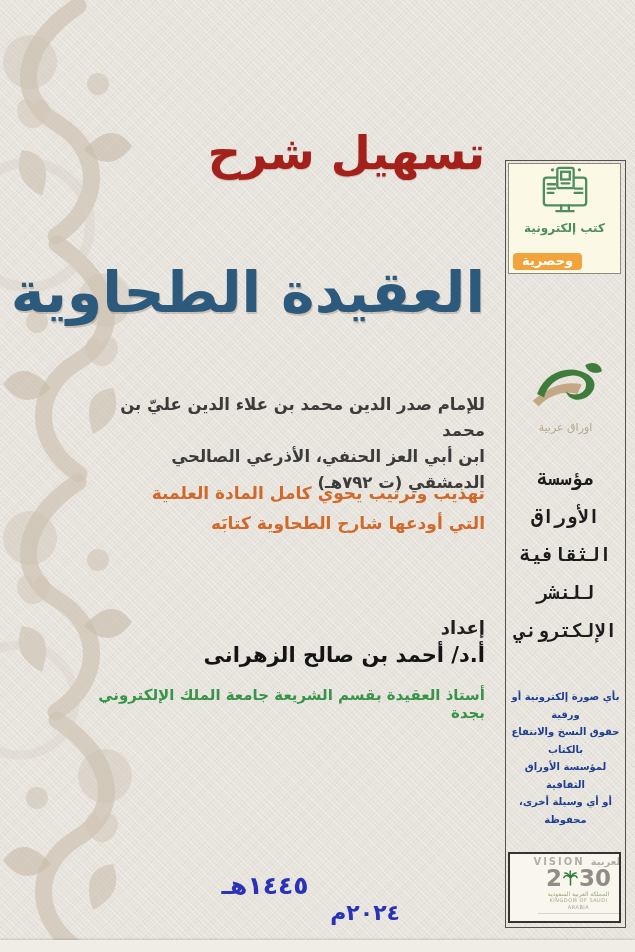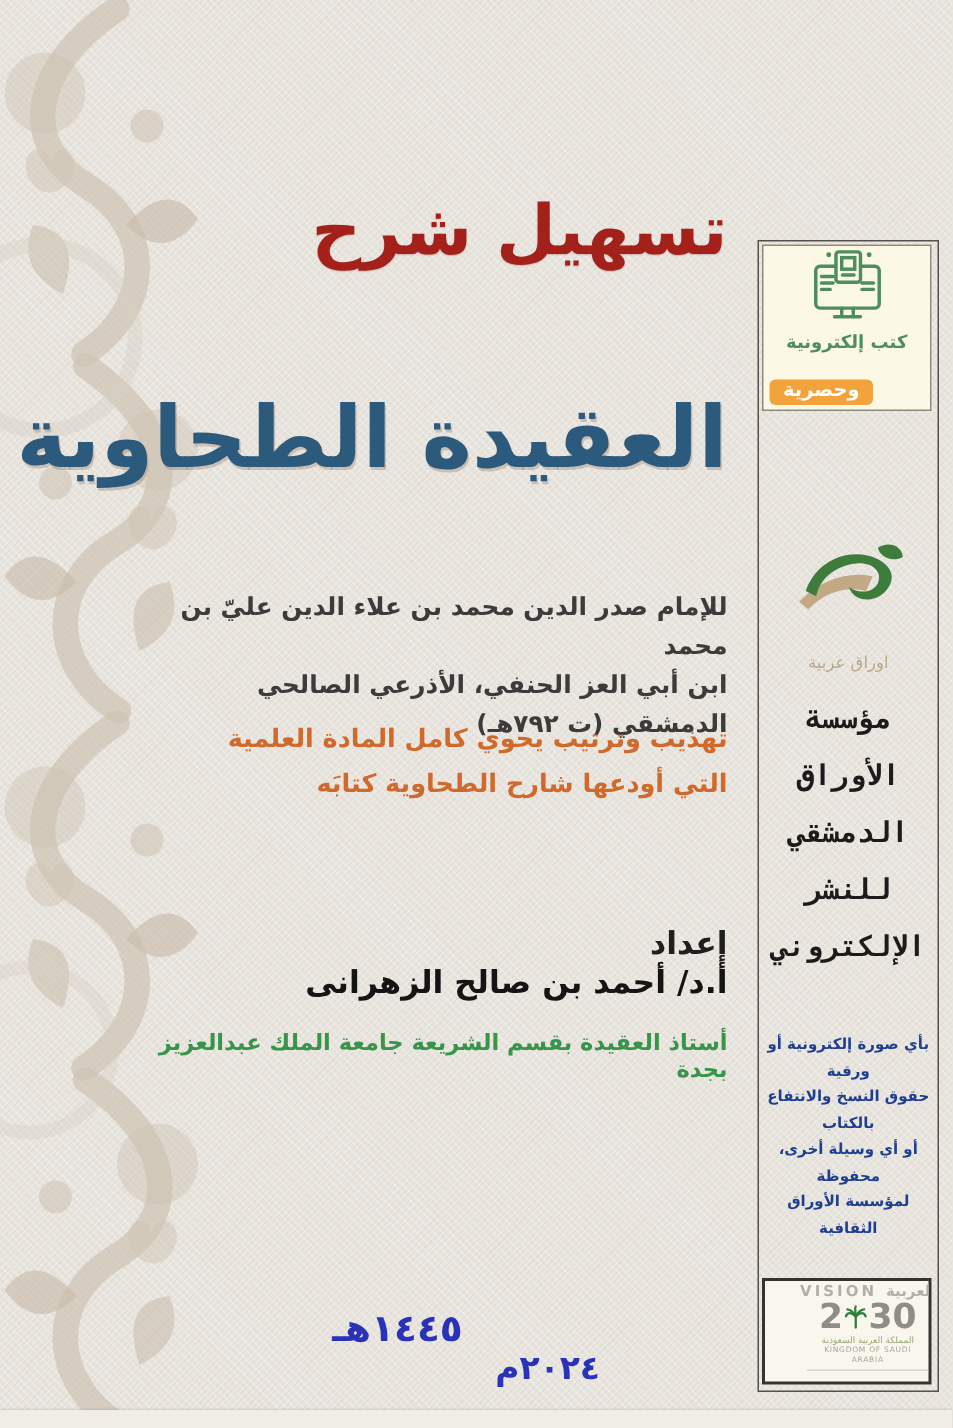"اوراق عربية" .awraq-text { margin-top: 16px -> 2px }
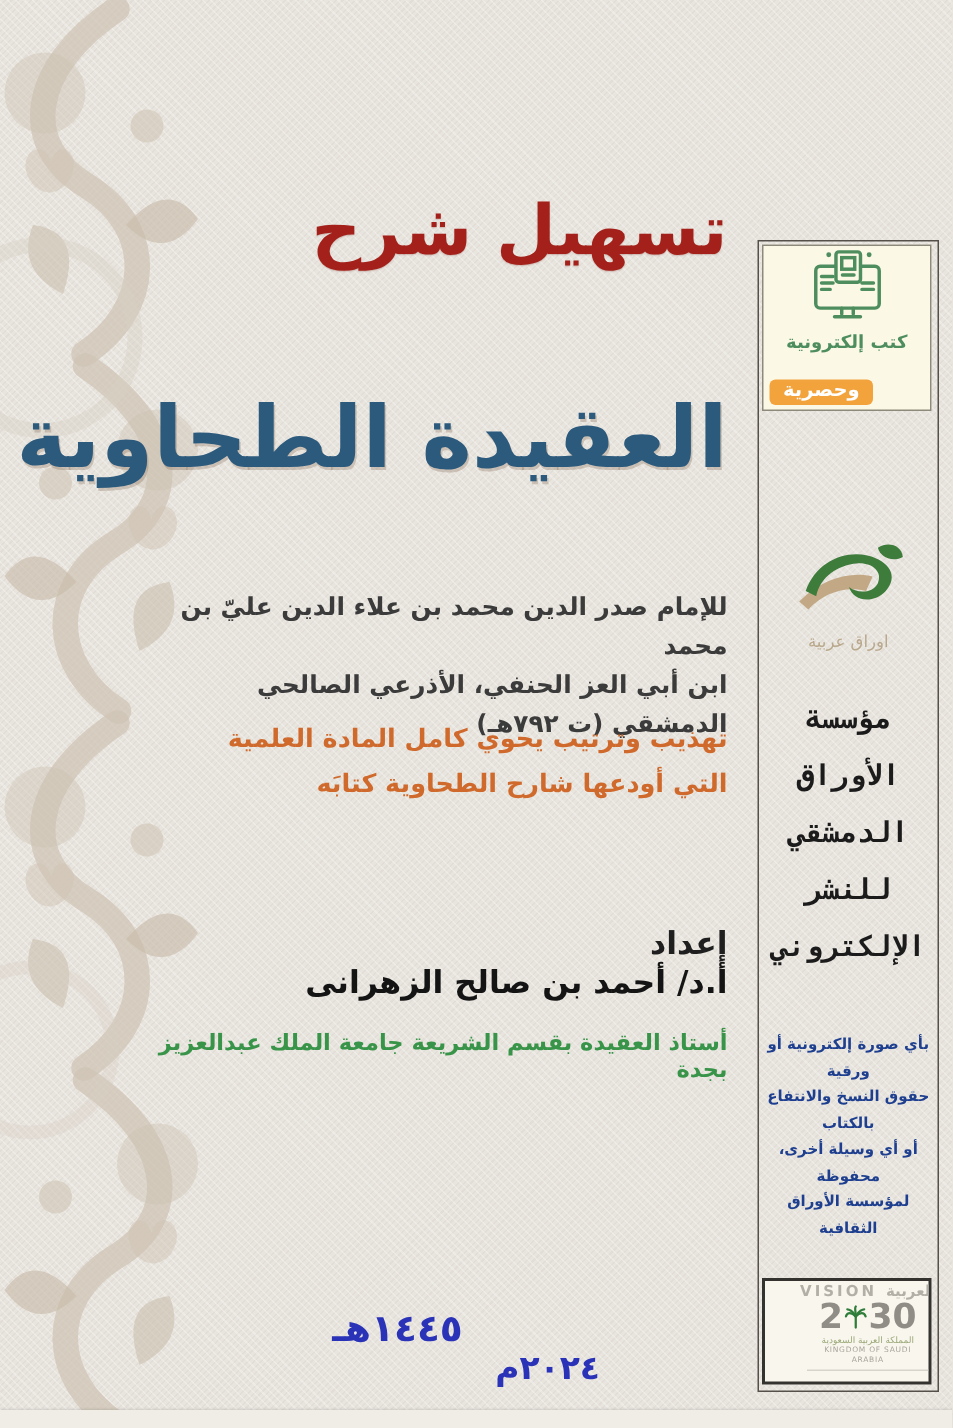"الدمشقي" div { text: الدمشقي -> الثقافية }
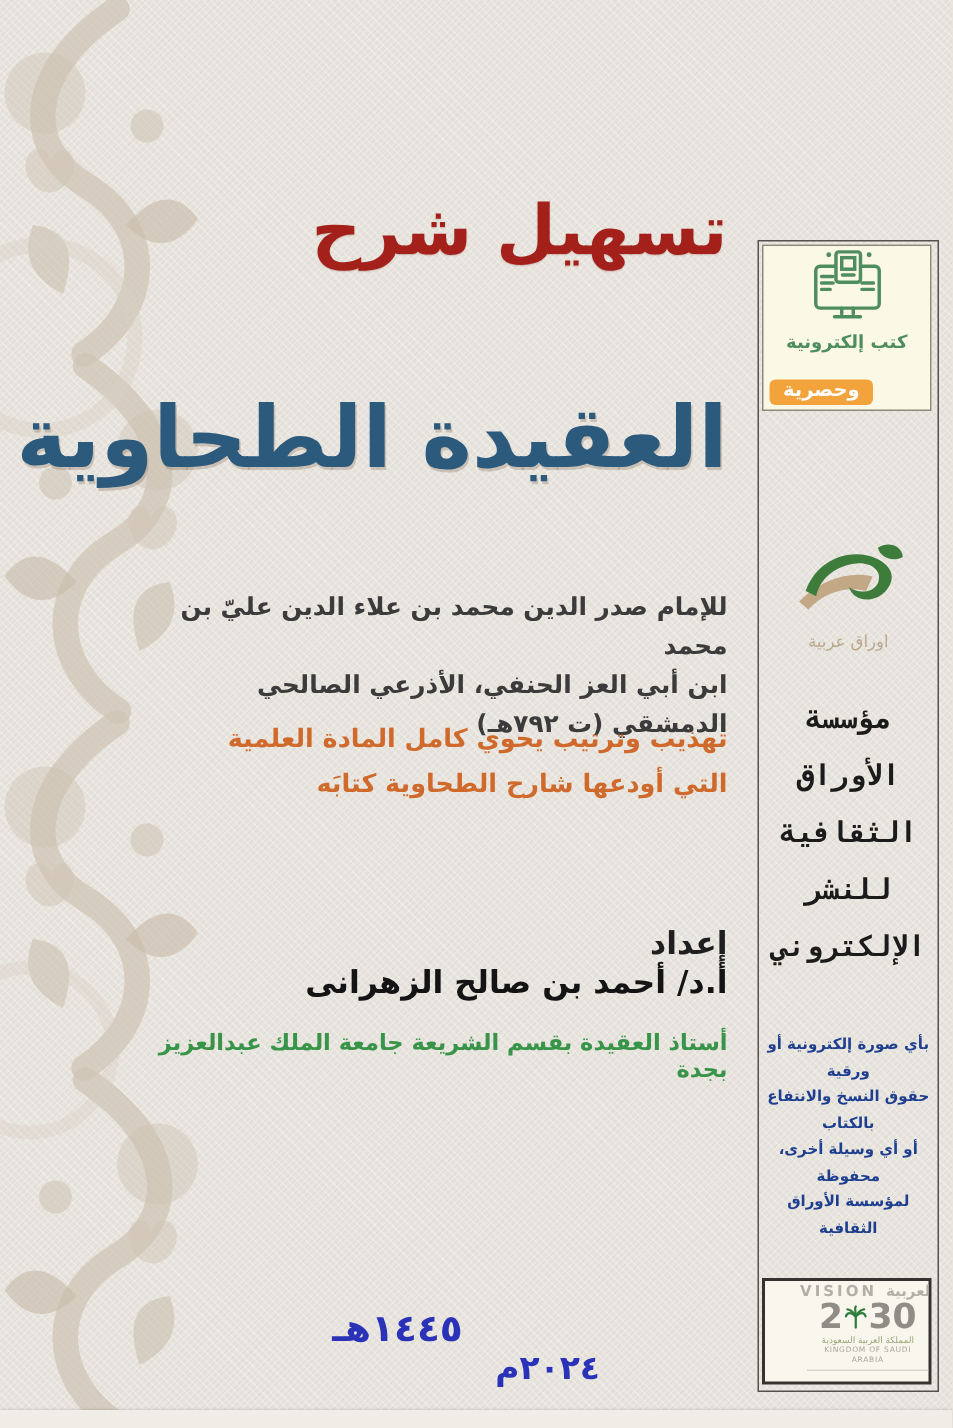"إعداد" .i3dad { font-size: 21px -> 18px }
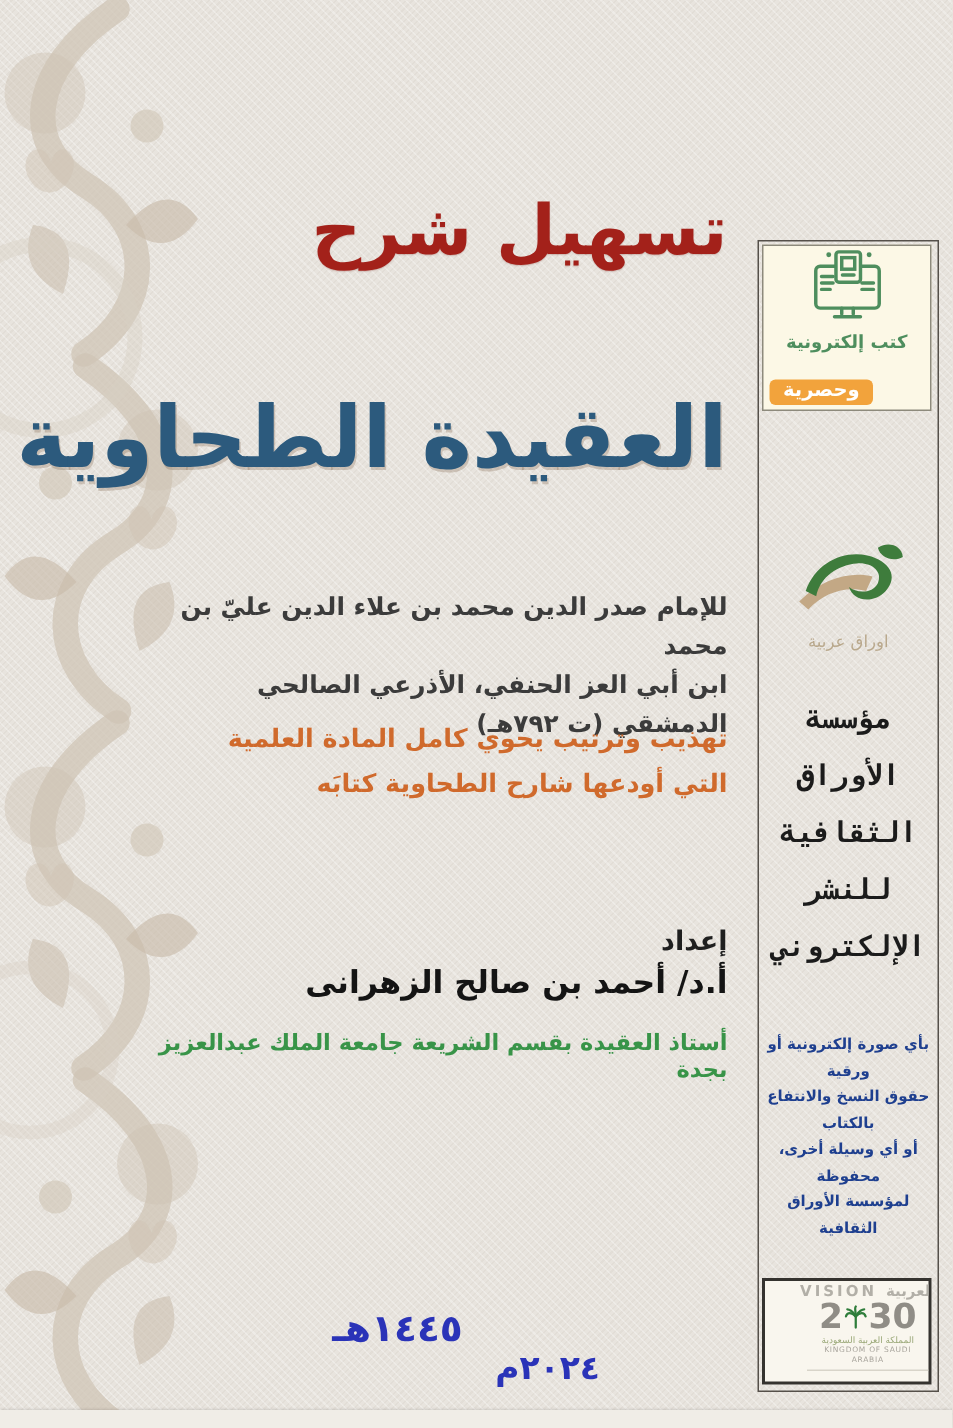"أستاذ العقيدة بقسم الشريعة جامعة" div.block { text: عبدالعزيز -> الإلكتروني }
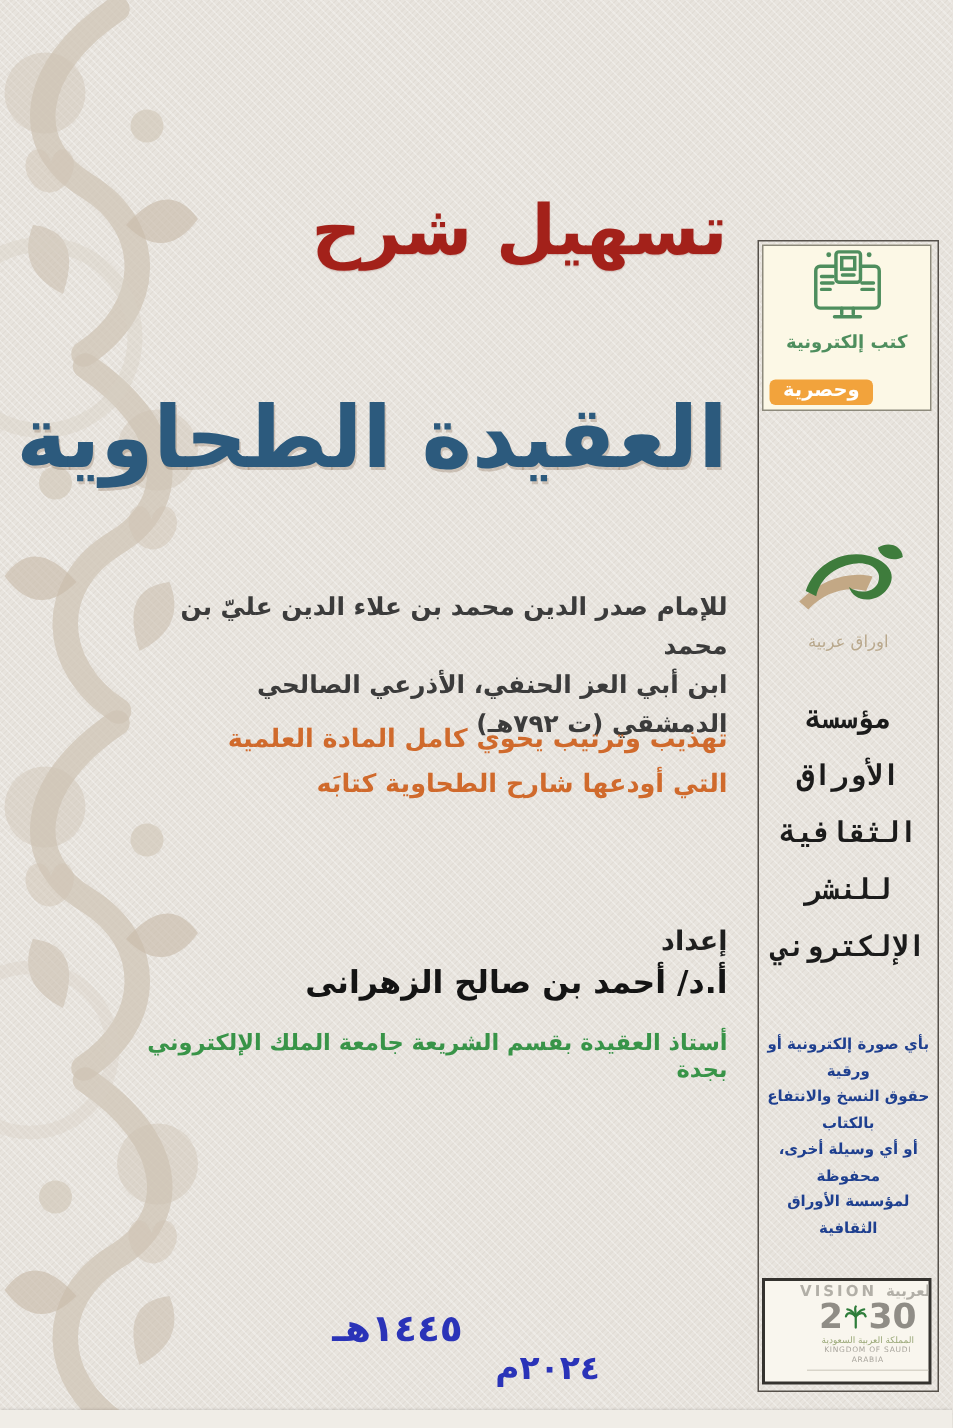"أو أي وسيلة أخرى، محفوظة" div { order: before "لمؤسسة الأوراق الثقافية" -> after "لمؤسسة الأوراق الثقافية" }
